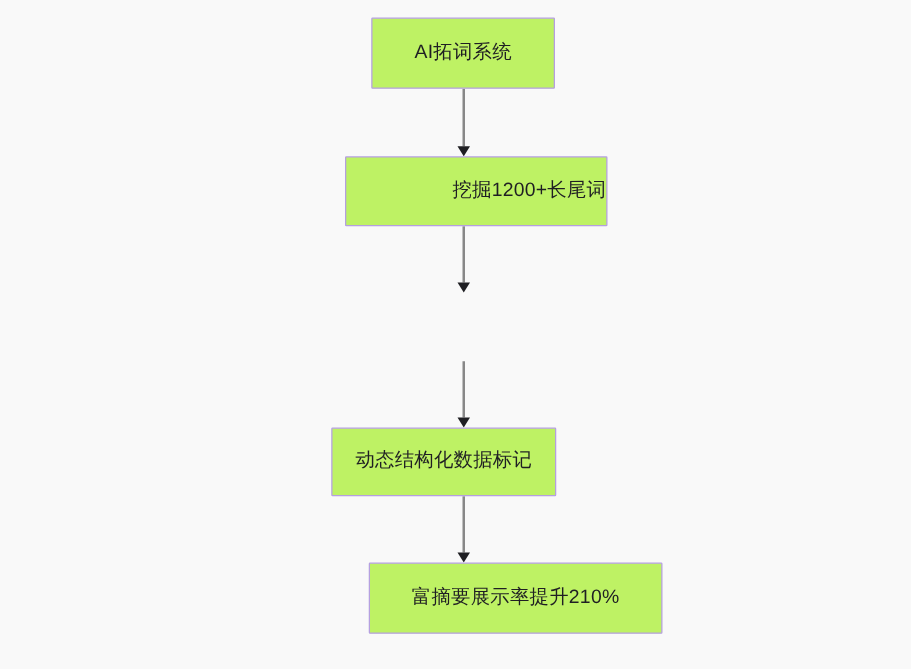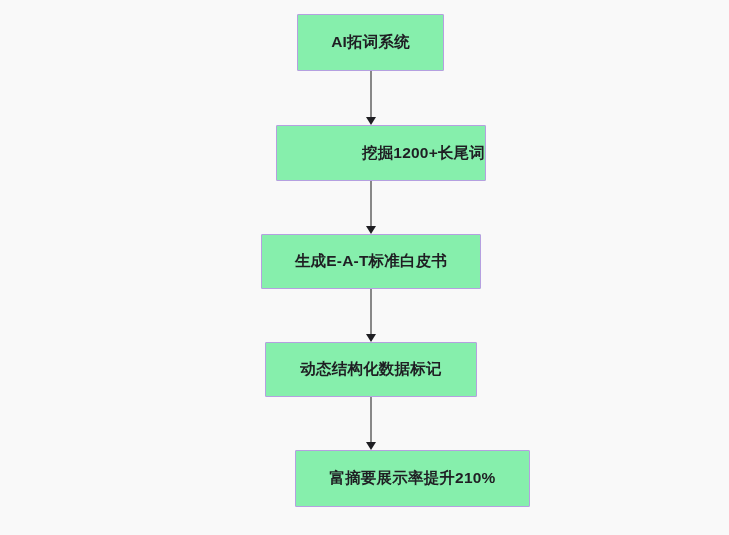"AI拓词系统" .node { background: #86efac -> #bef264; font-weight: bold -> none }
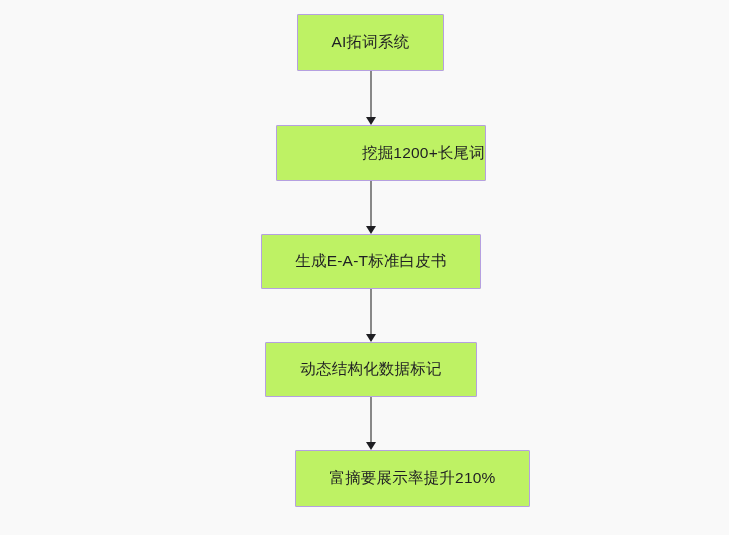"生成E-A-T标准白皮书" div.node { html: <div> <span>生成E-A-T标准白皮书</span> </div> -> none }
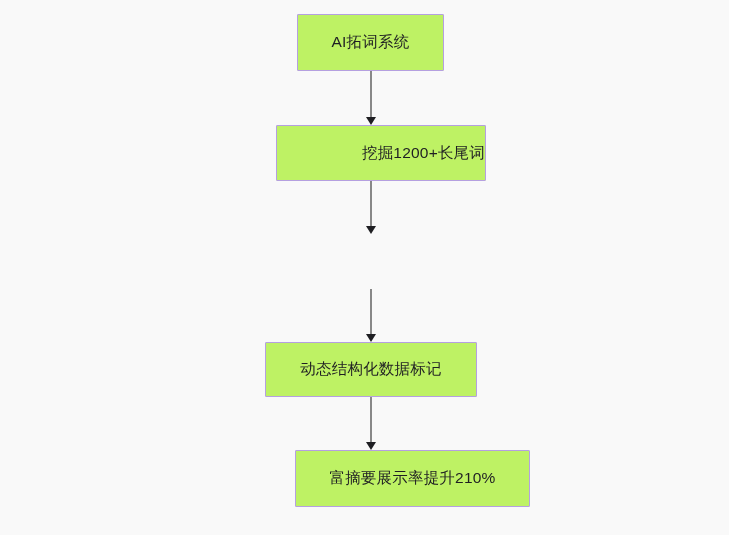"动态结构化数据标记" #node-3 { width: 212px -> 180px }
